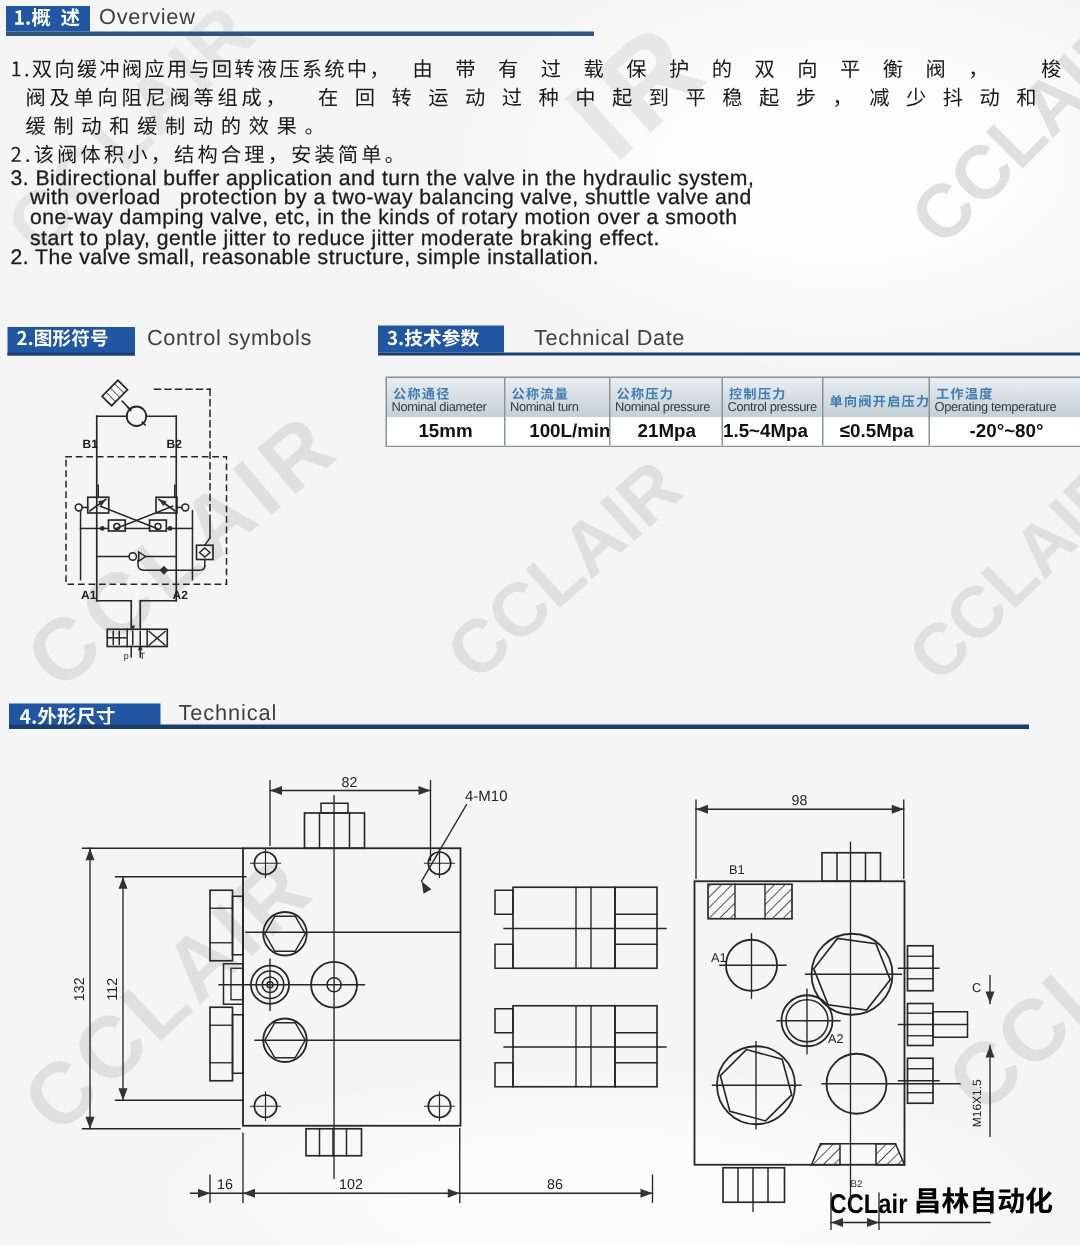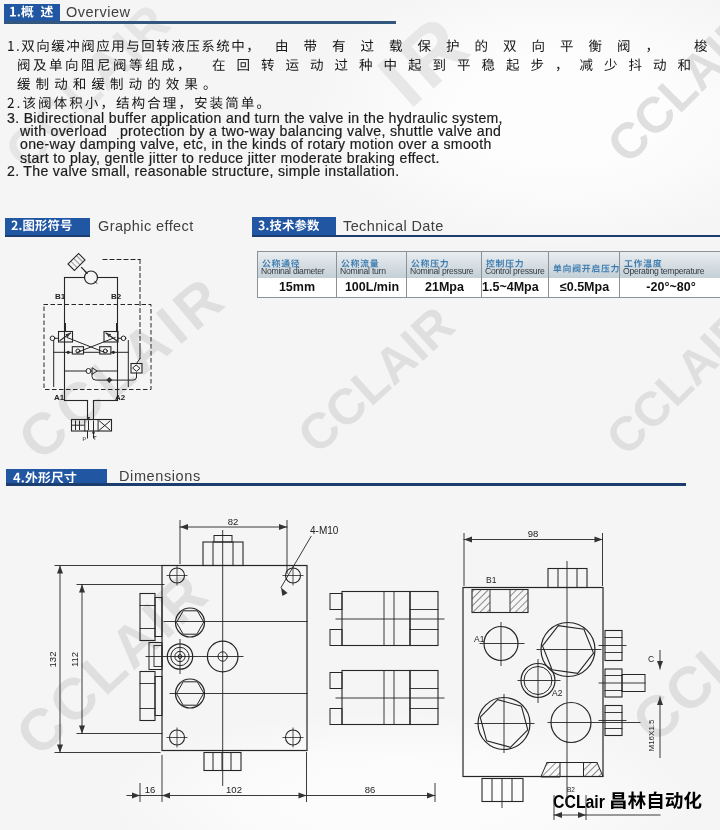"Graphic effect" div.etxt { text: Graphic effect -> Control symbols }
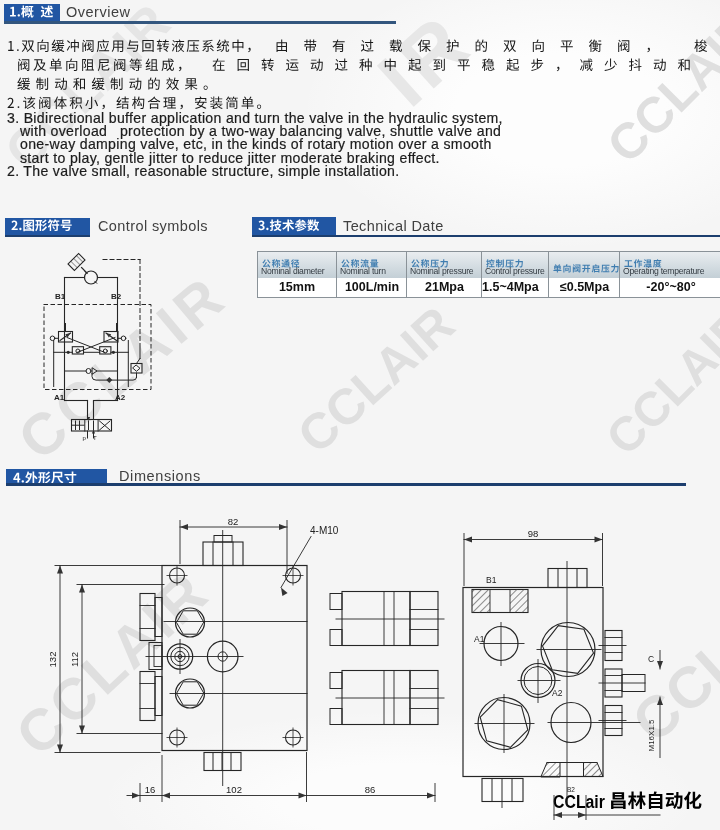"Technical Date" div.etxt { left: 343px -> 356px }
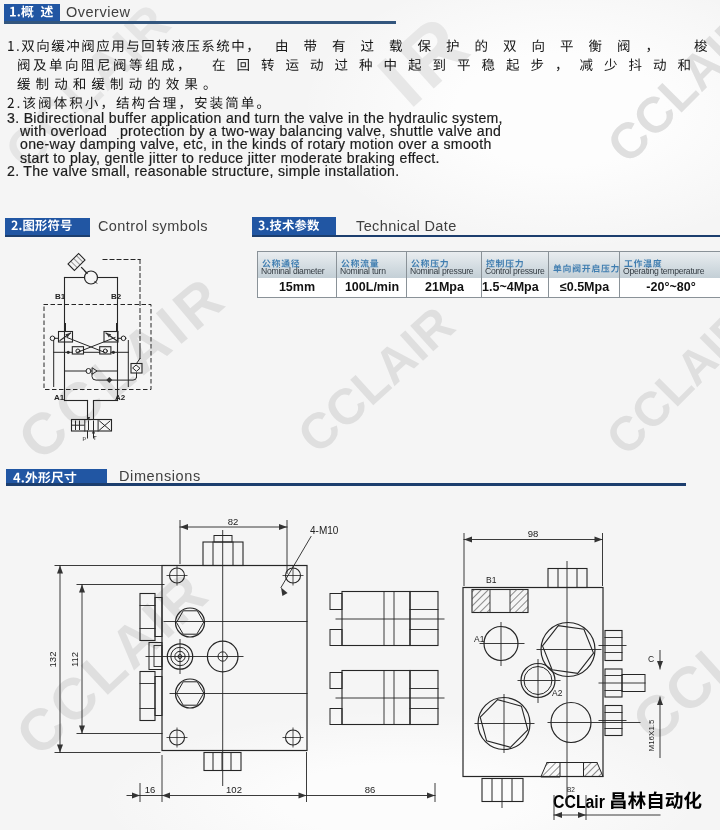"100L/min" div.abs { text-align: center -> right }
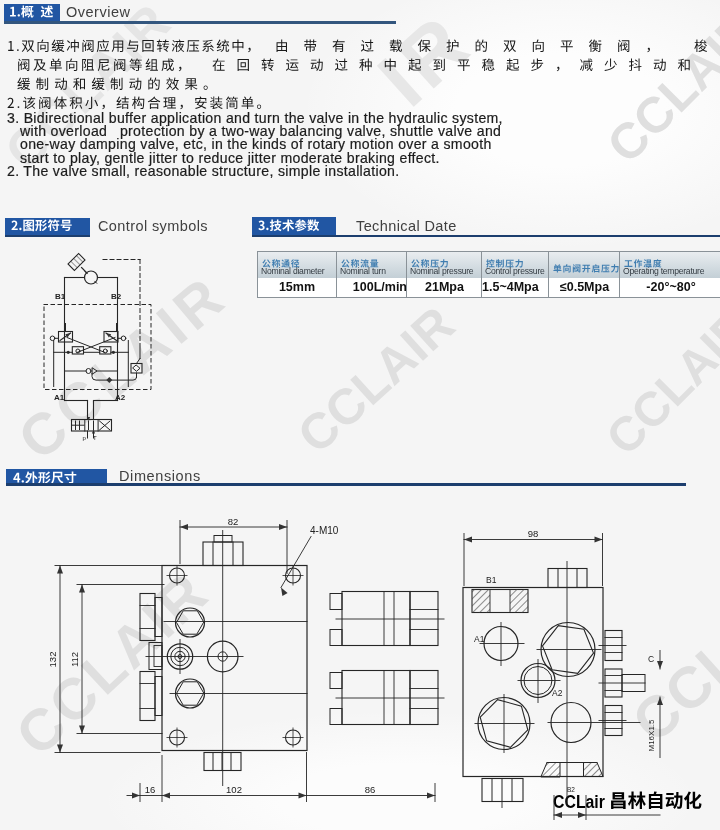"Dimensions" div.etxt { text: Dimensions -> Technical }
